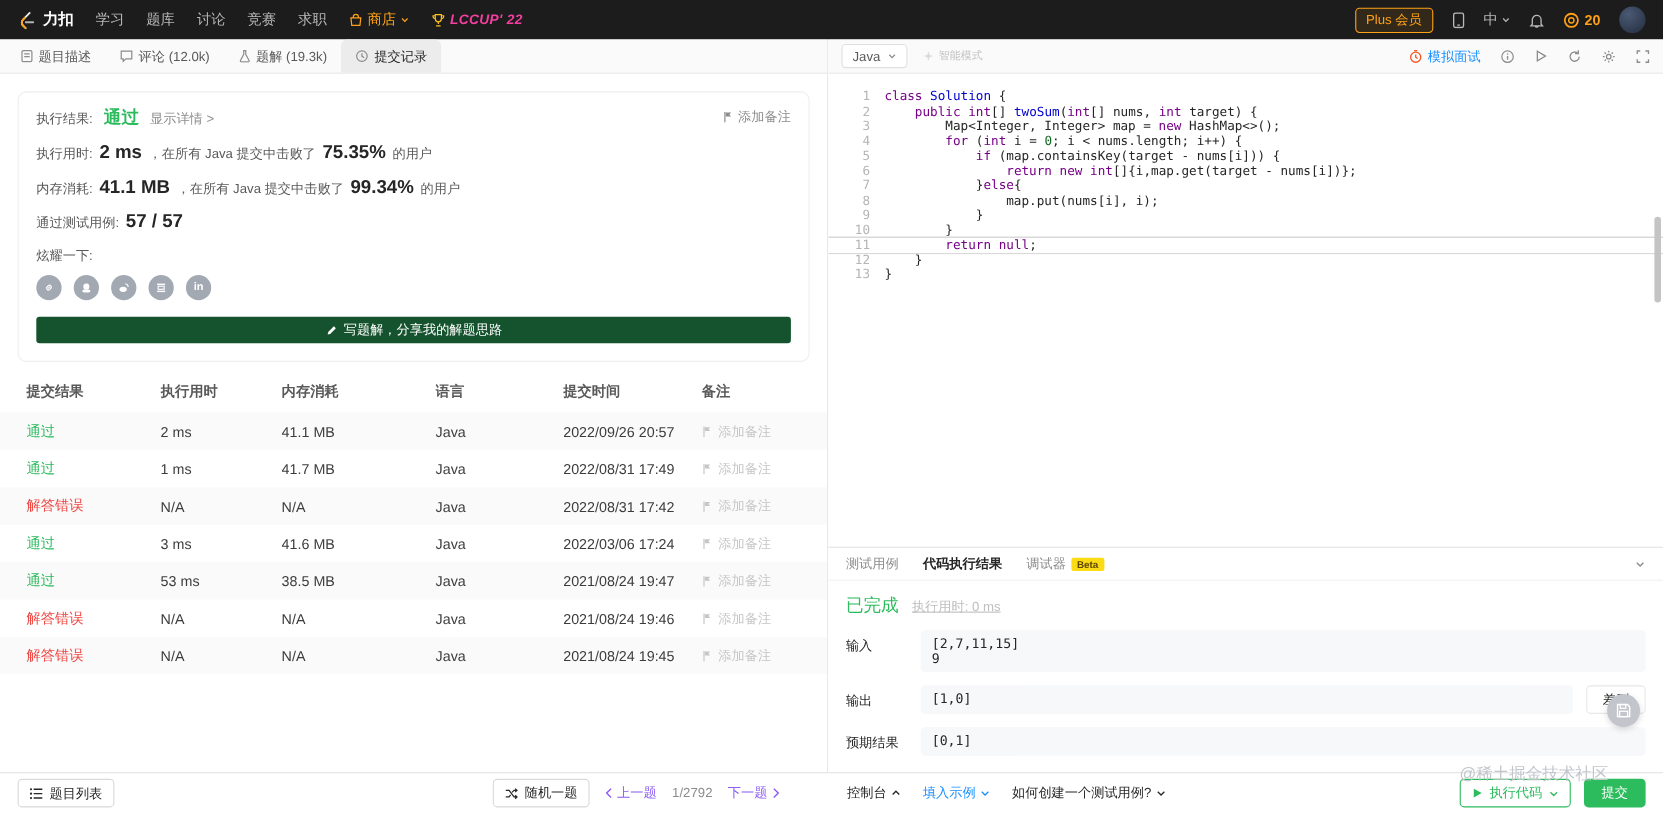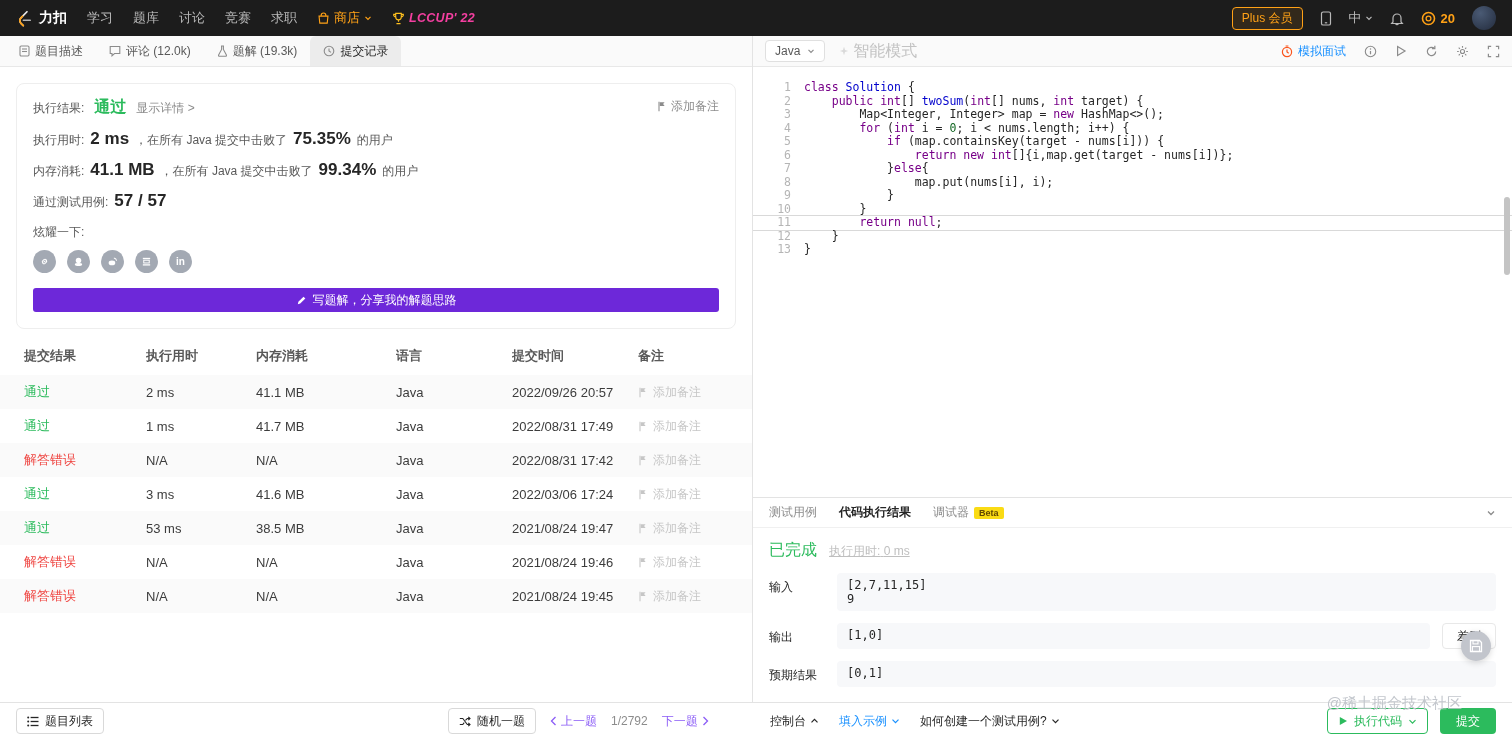"智能模式" .smart-mode { font-size: 16px -> 10px }
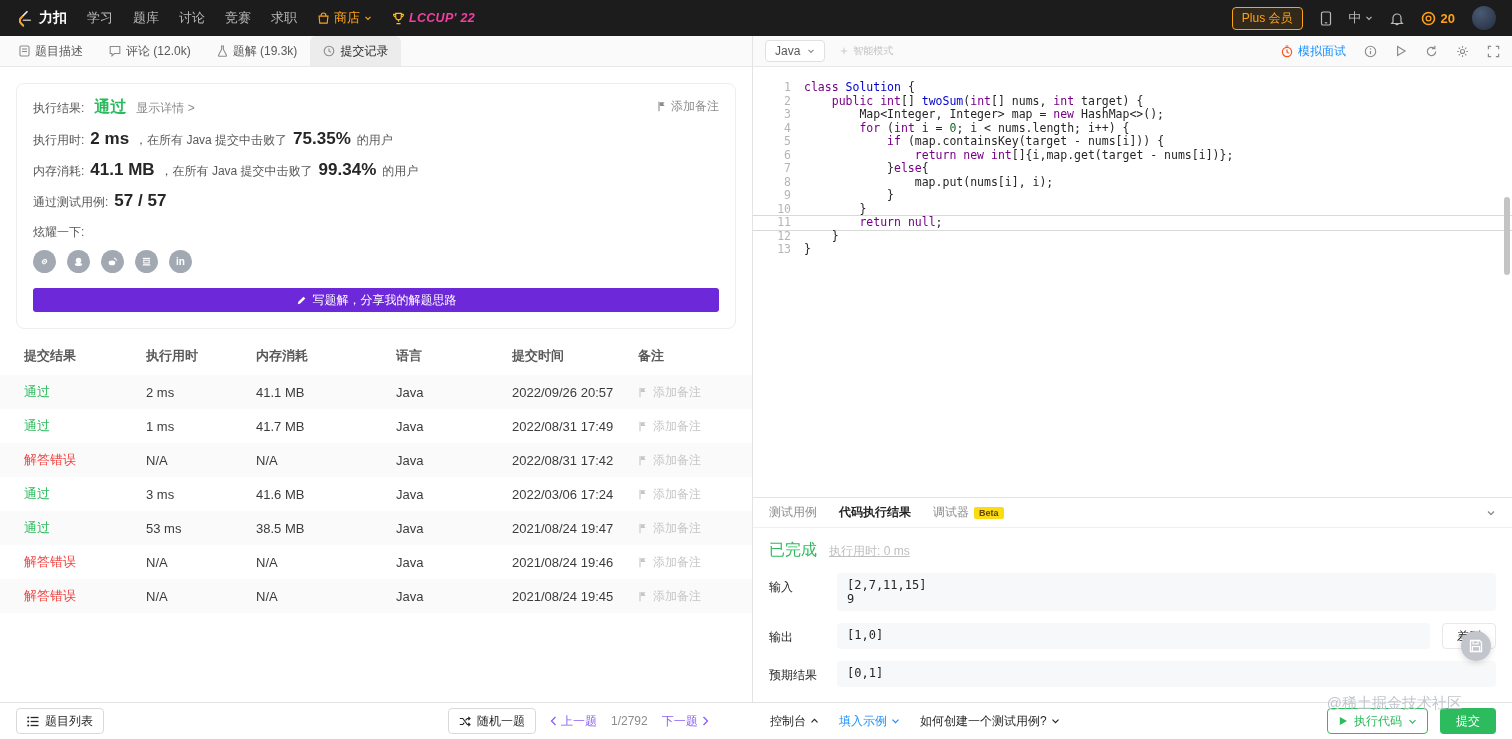"写题解，分享我的解题思路" .write-btn { background: #6d28d9 -> #14532d }
